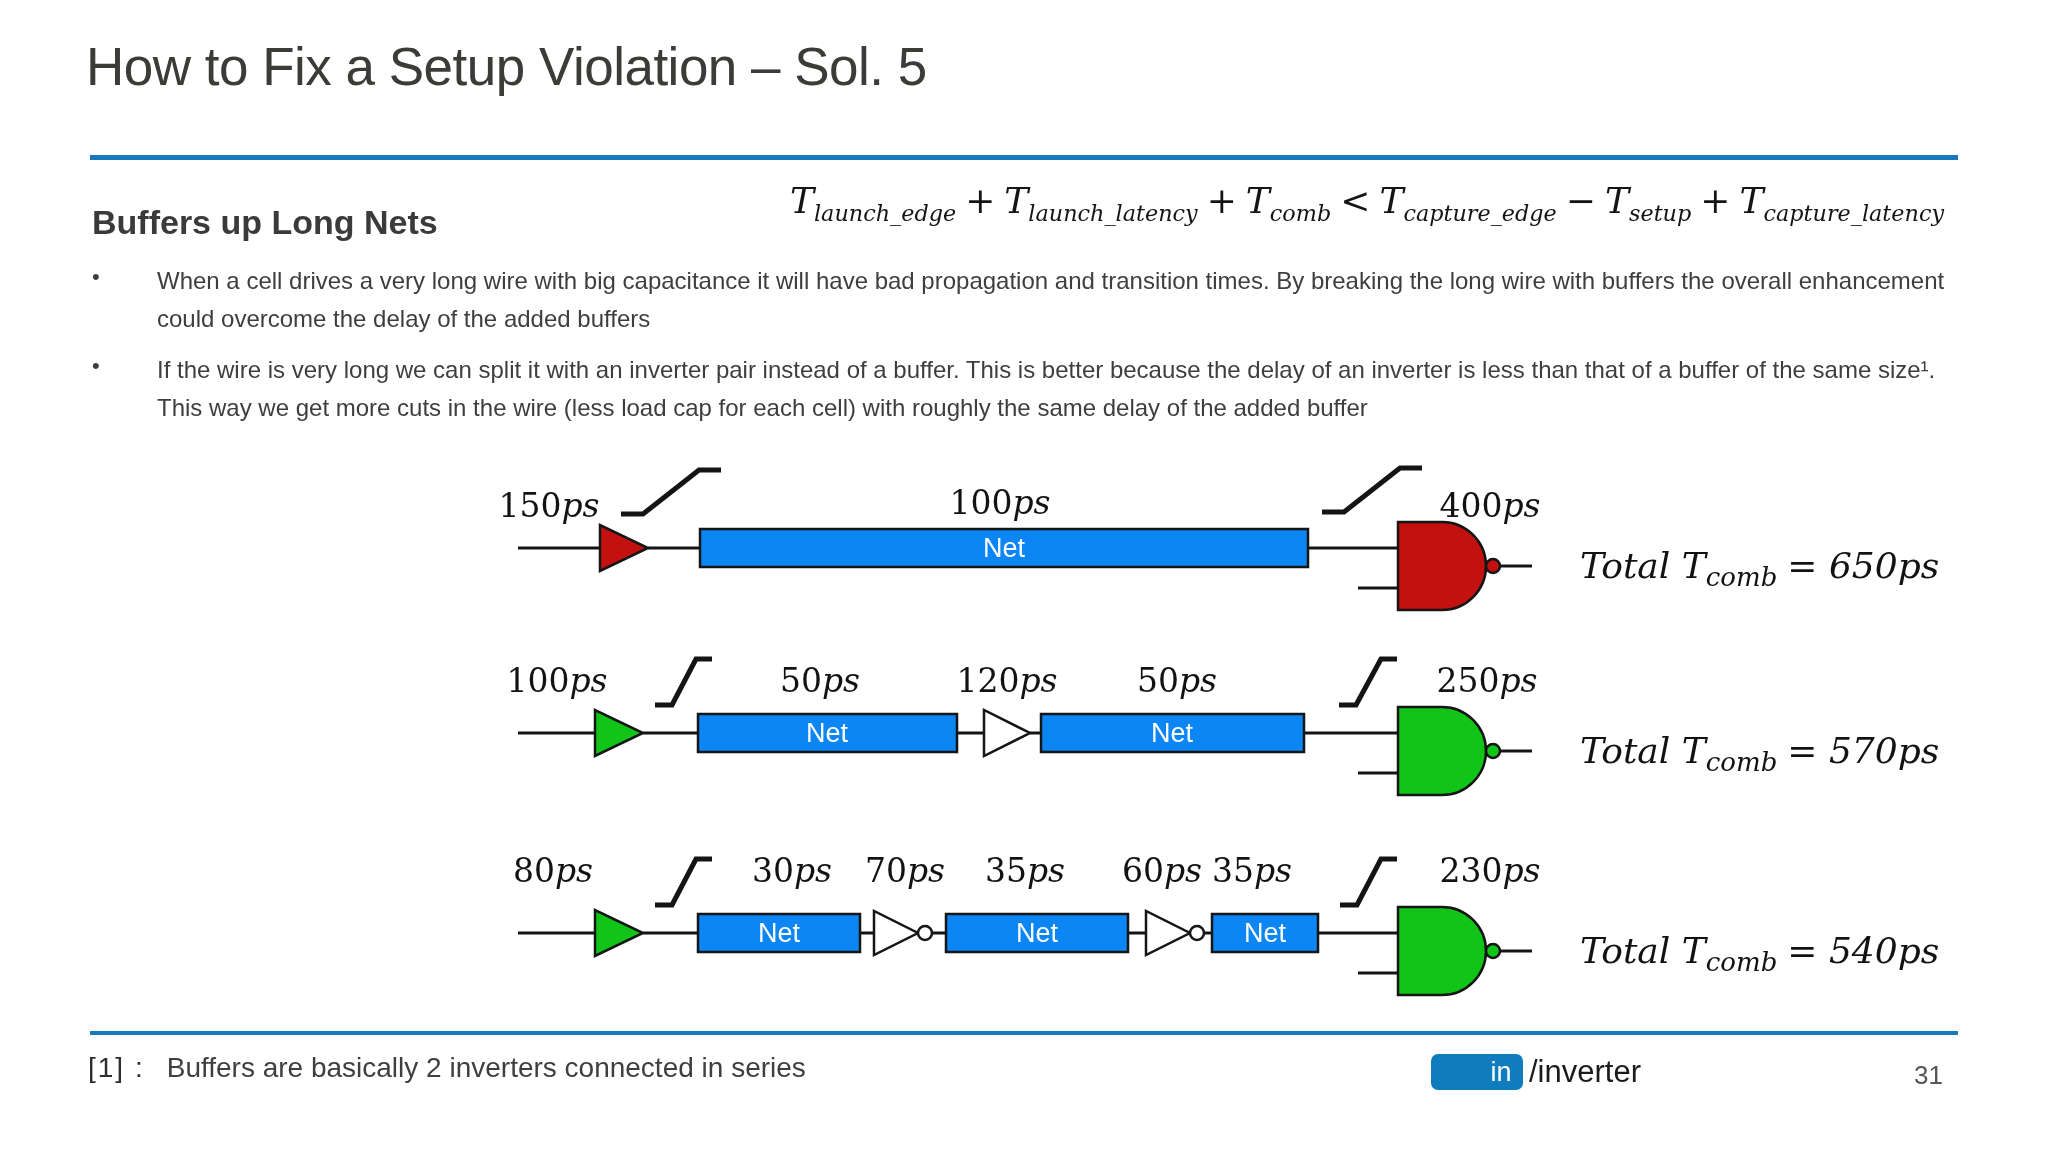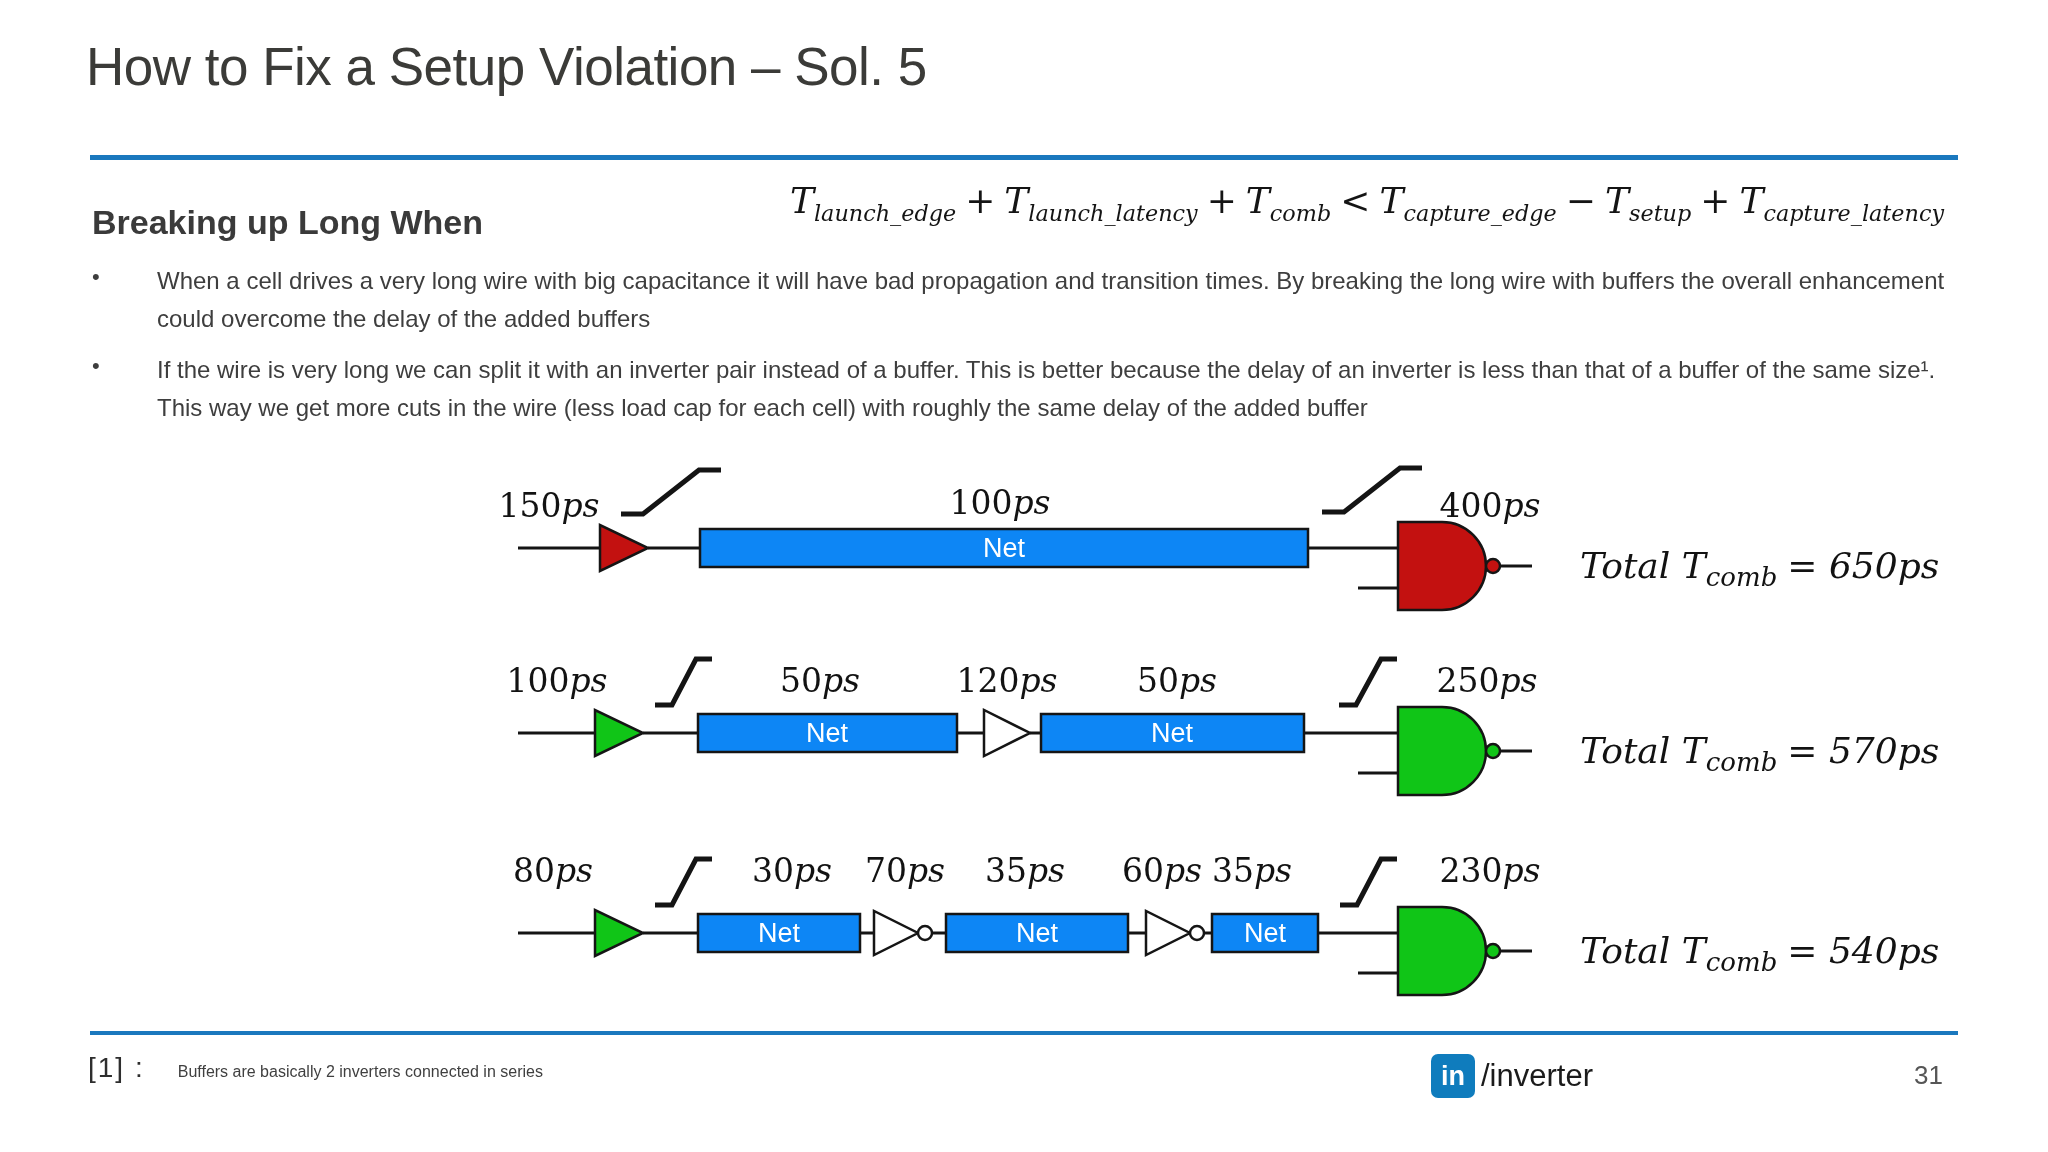"Breaking up Long When" div.abs { text: Breaking up Long When -> Buffers up Long Nets }
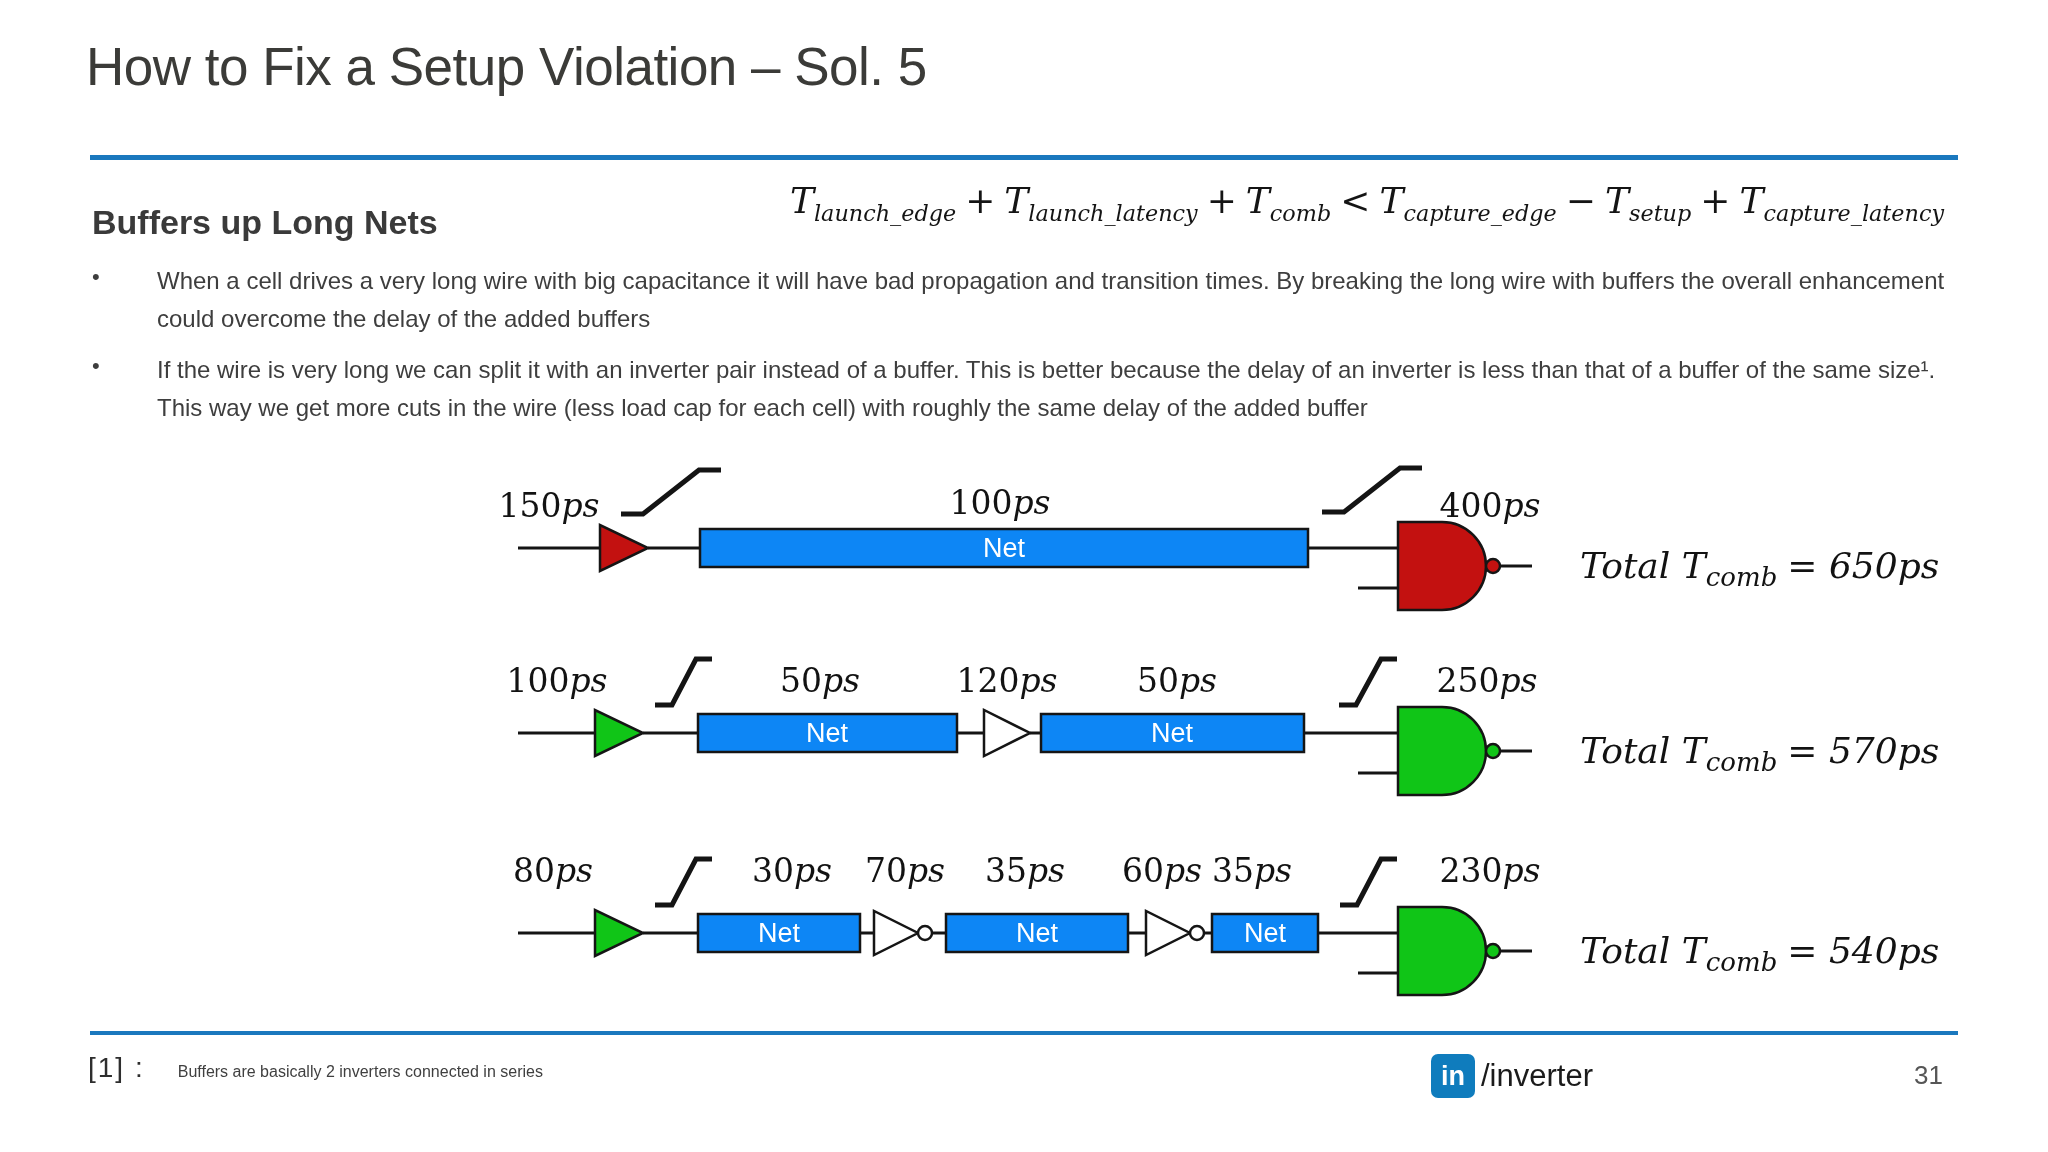"Buffers are basically 2 inverters" #footnote .ftxt { font-size: 16px -> 28px; margin-left: 33px -> 22px }
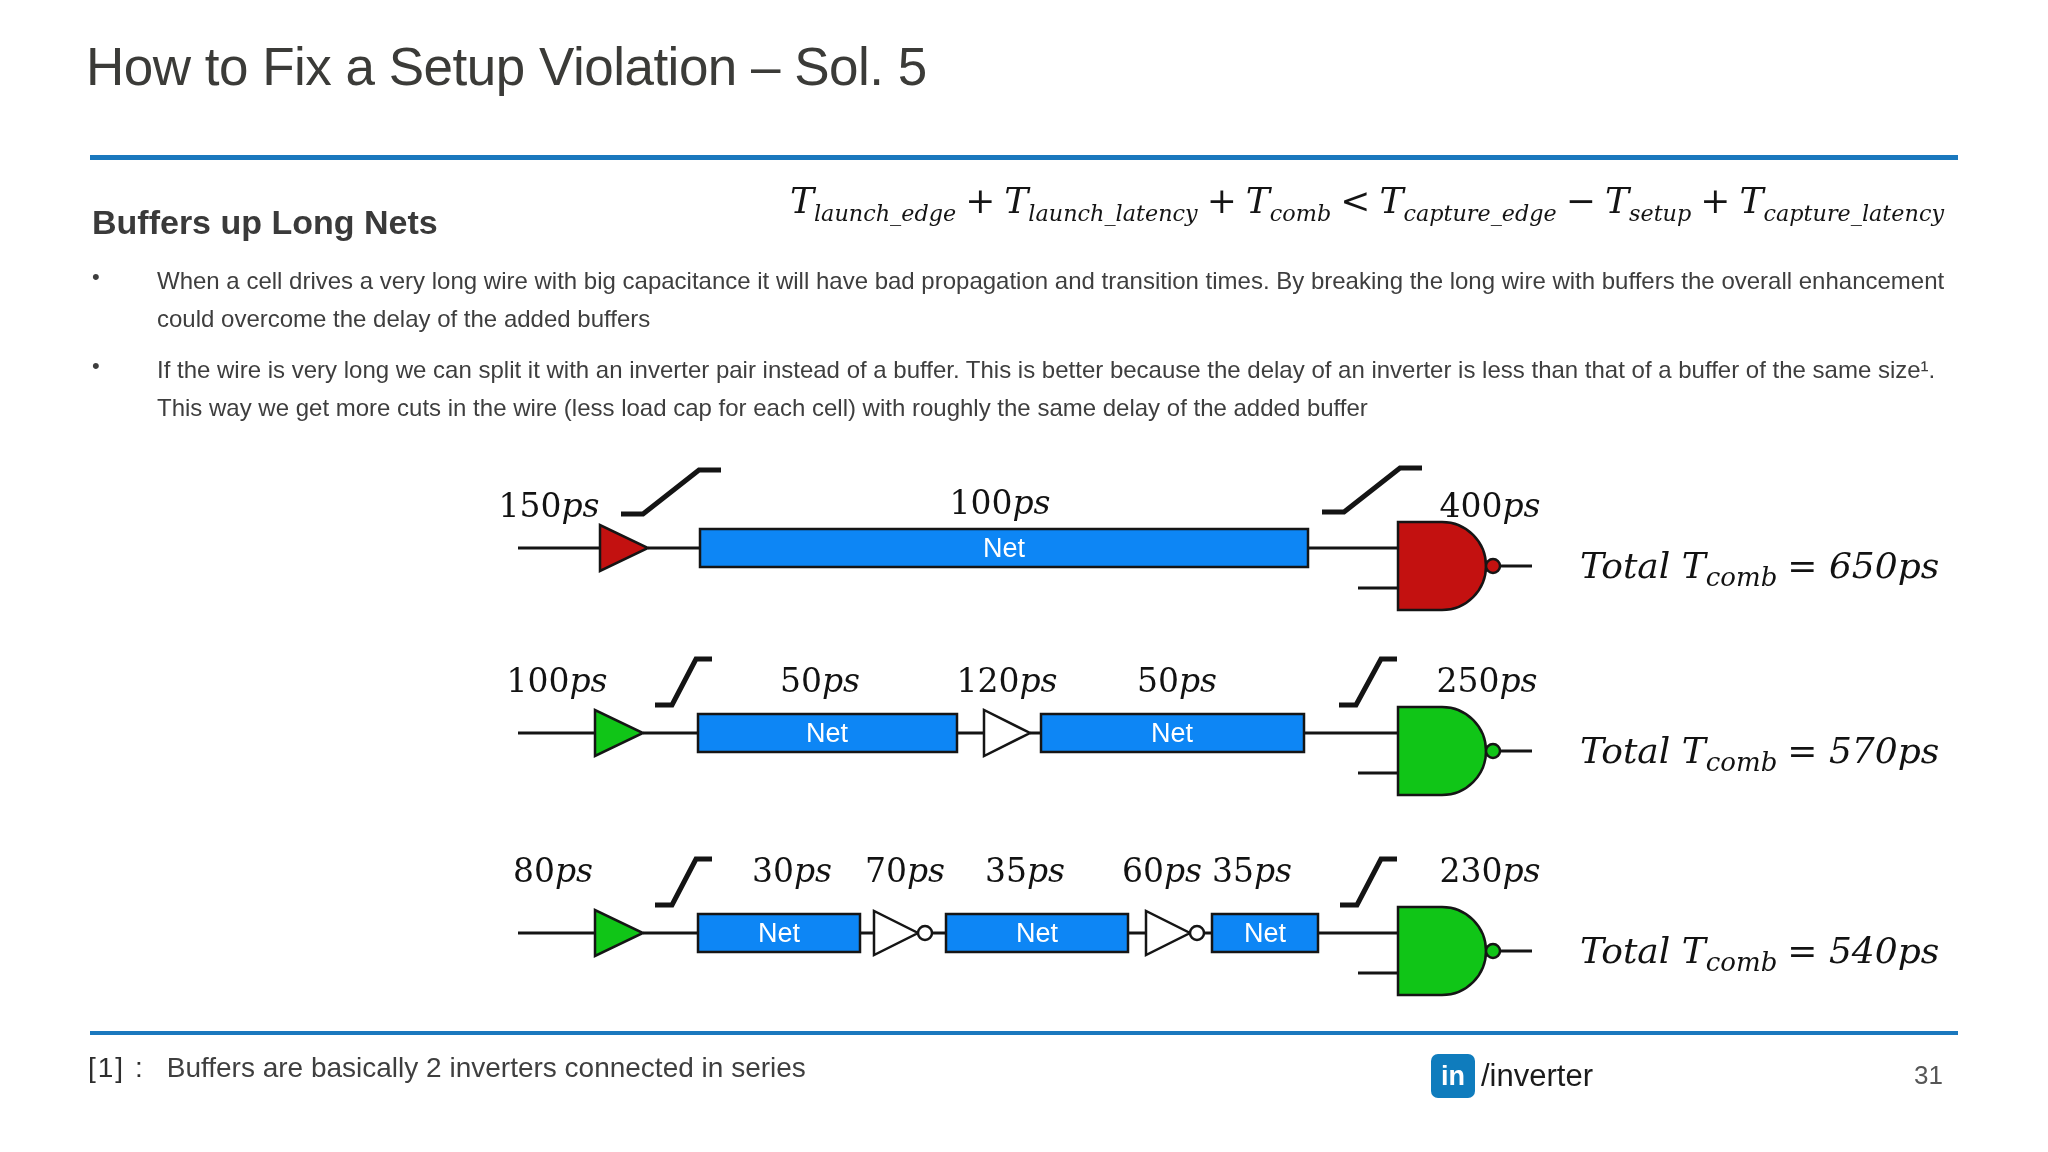"in" #li-badge { font-weight: bold -> normal; height: 44px -> 36px; padding-left: none -> 48px }
